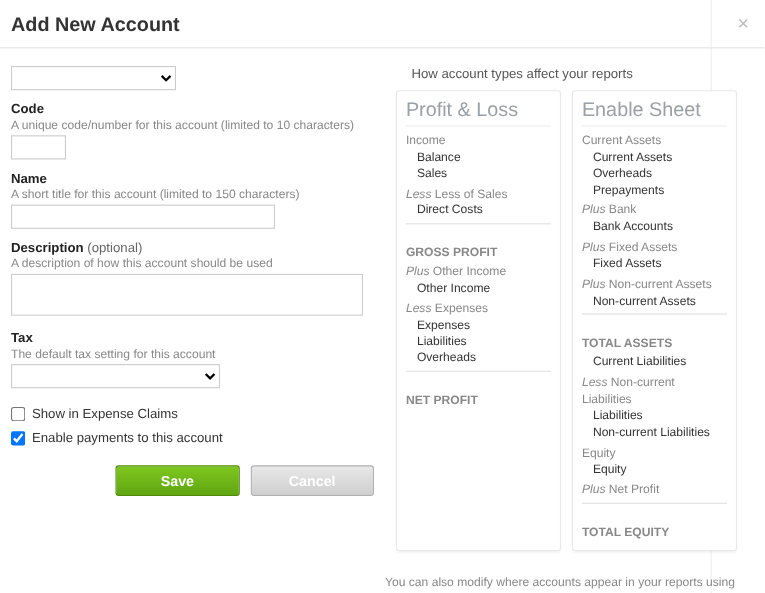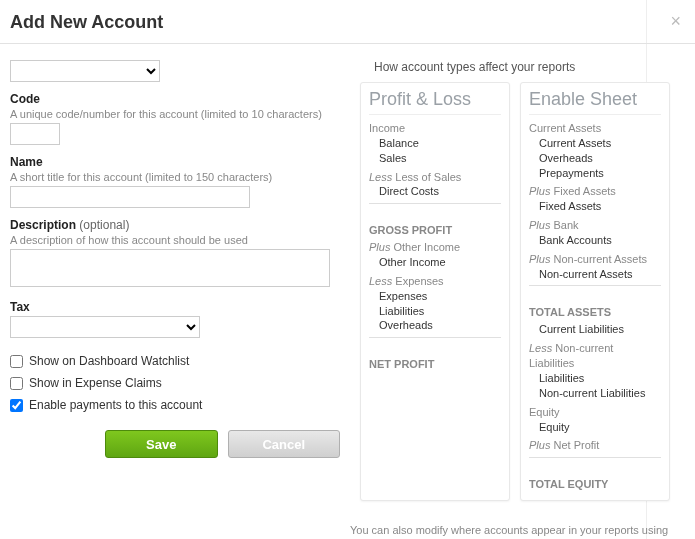"Plus Fixed Assets" div.grp { order: before "Plus Bank" -> after "Plus Bank" }
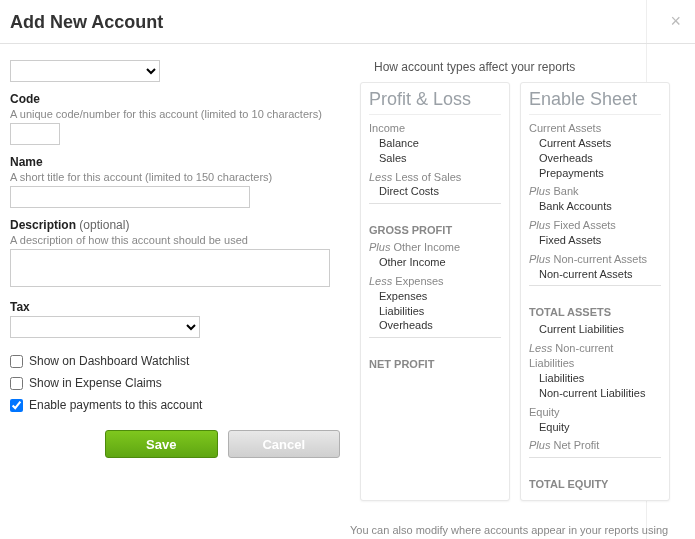"The default tax setting for" div.field-hint { html: none -> <div>The default tax setting for this account</div> }
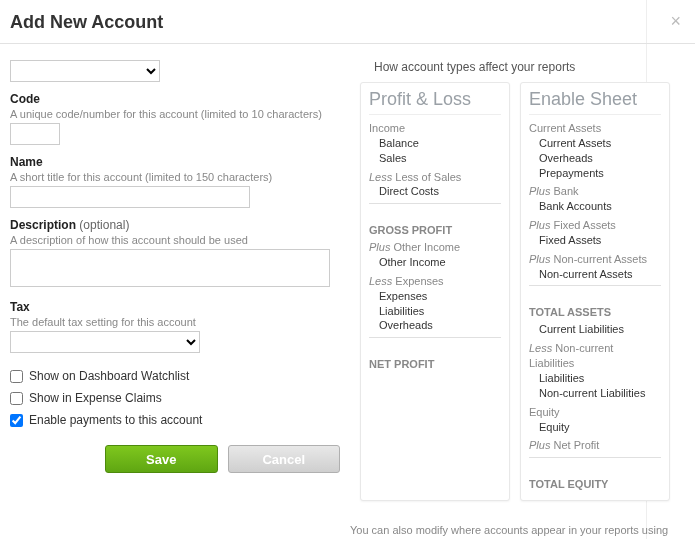"Show on Dashboard Watchlist" label.check-row { html: <label> <input> <span>Show on Dashboard Watchlist</span> </label> -> none }
